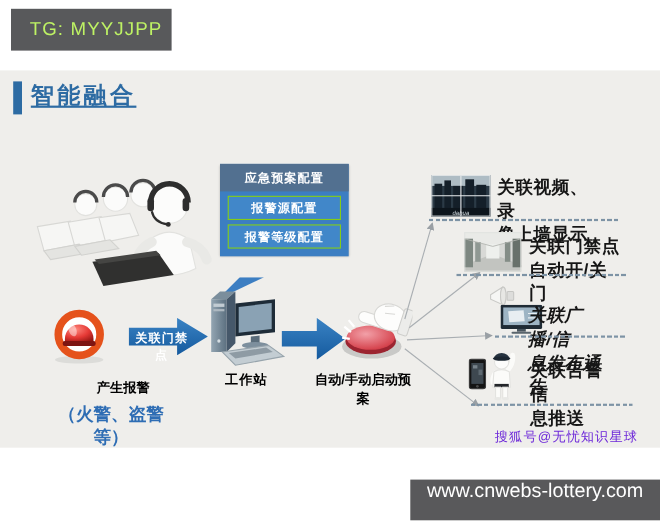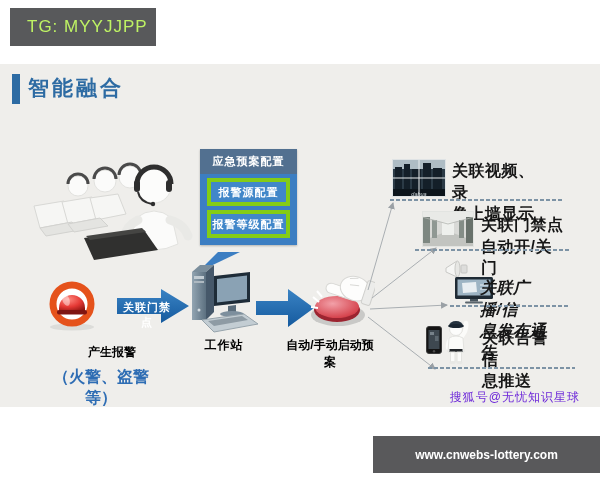"智能融合" .page-title { text-decoration: none -> underline }
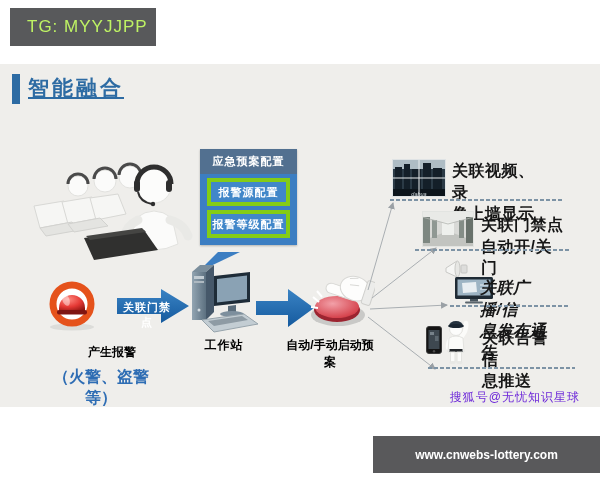"应急预案配置" .config-box { width: 97px -> 117px }
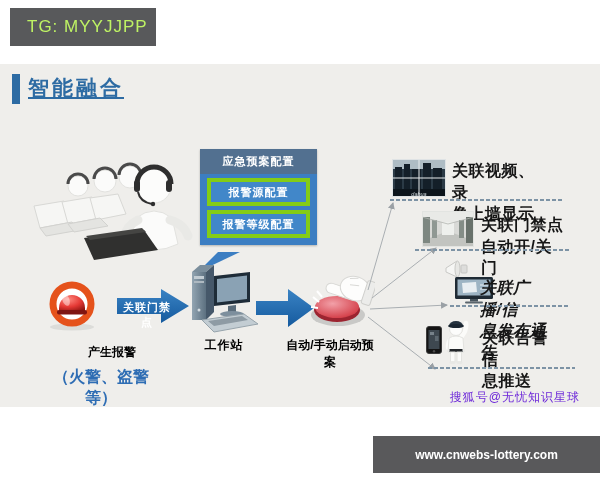"报警源配置" .config-item { border: 4px solid #84cc16 -> 1px solid #84cc16 }
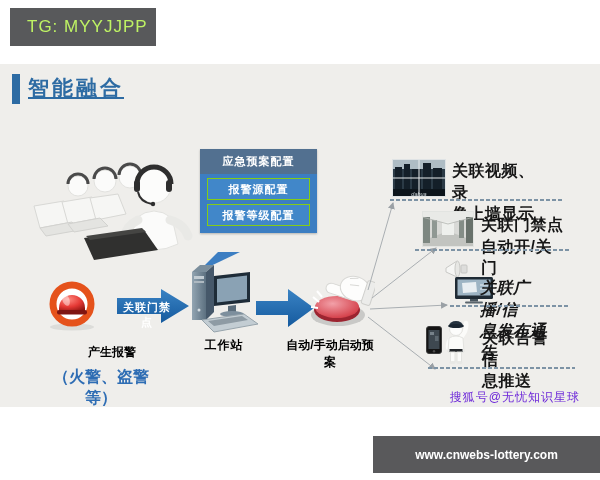"www.cnwebs-lottery.com" .bottom-banner { align-items: center -> flex-start; font-size: 12px -> 18px; font-weight: bold -> none }
